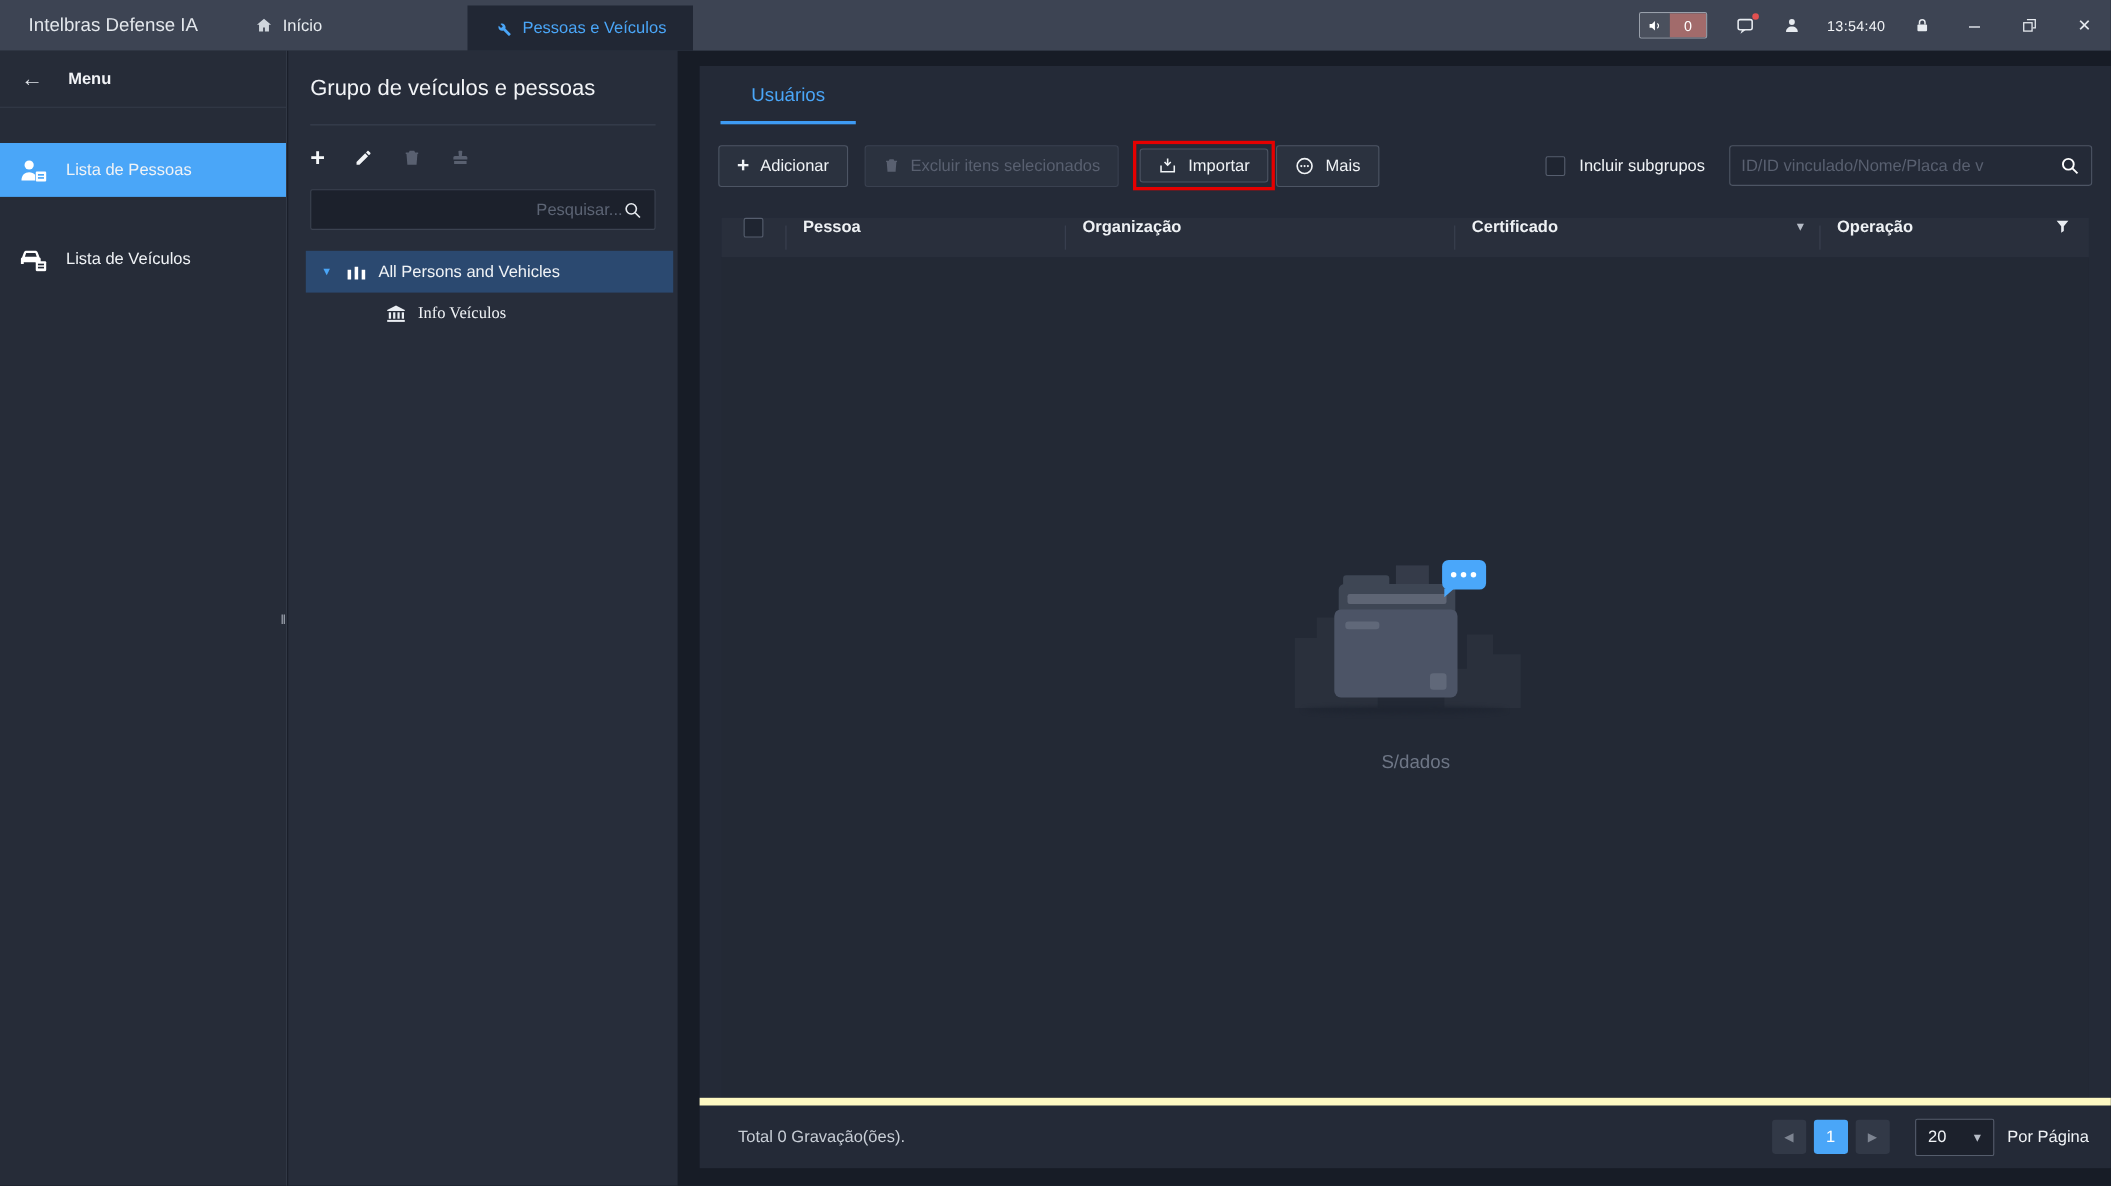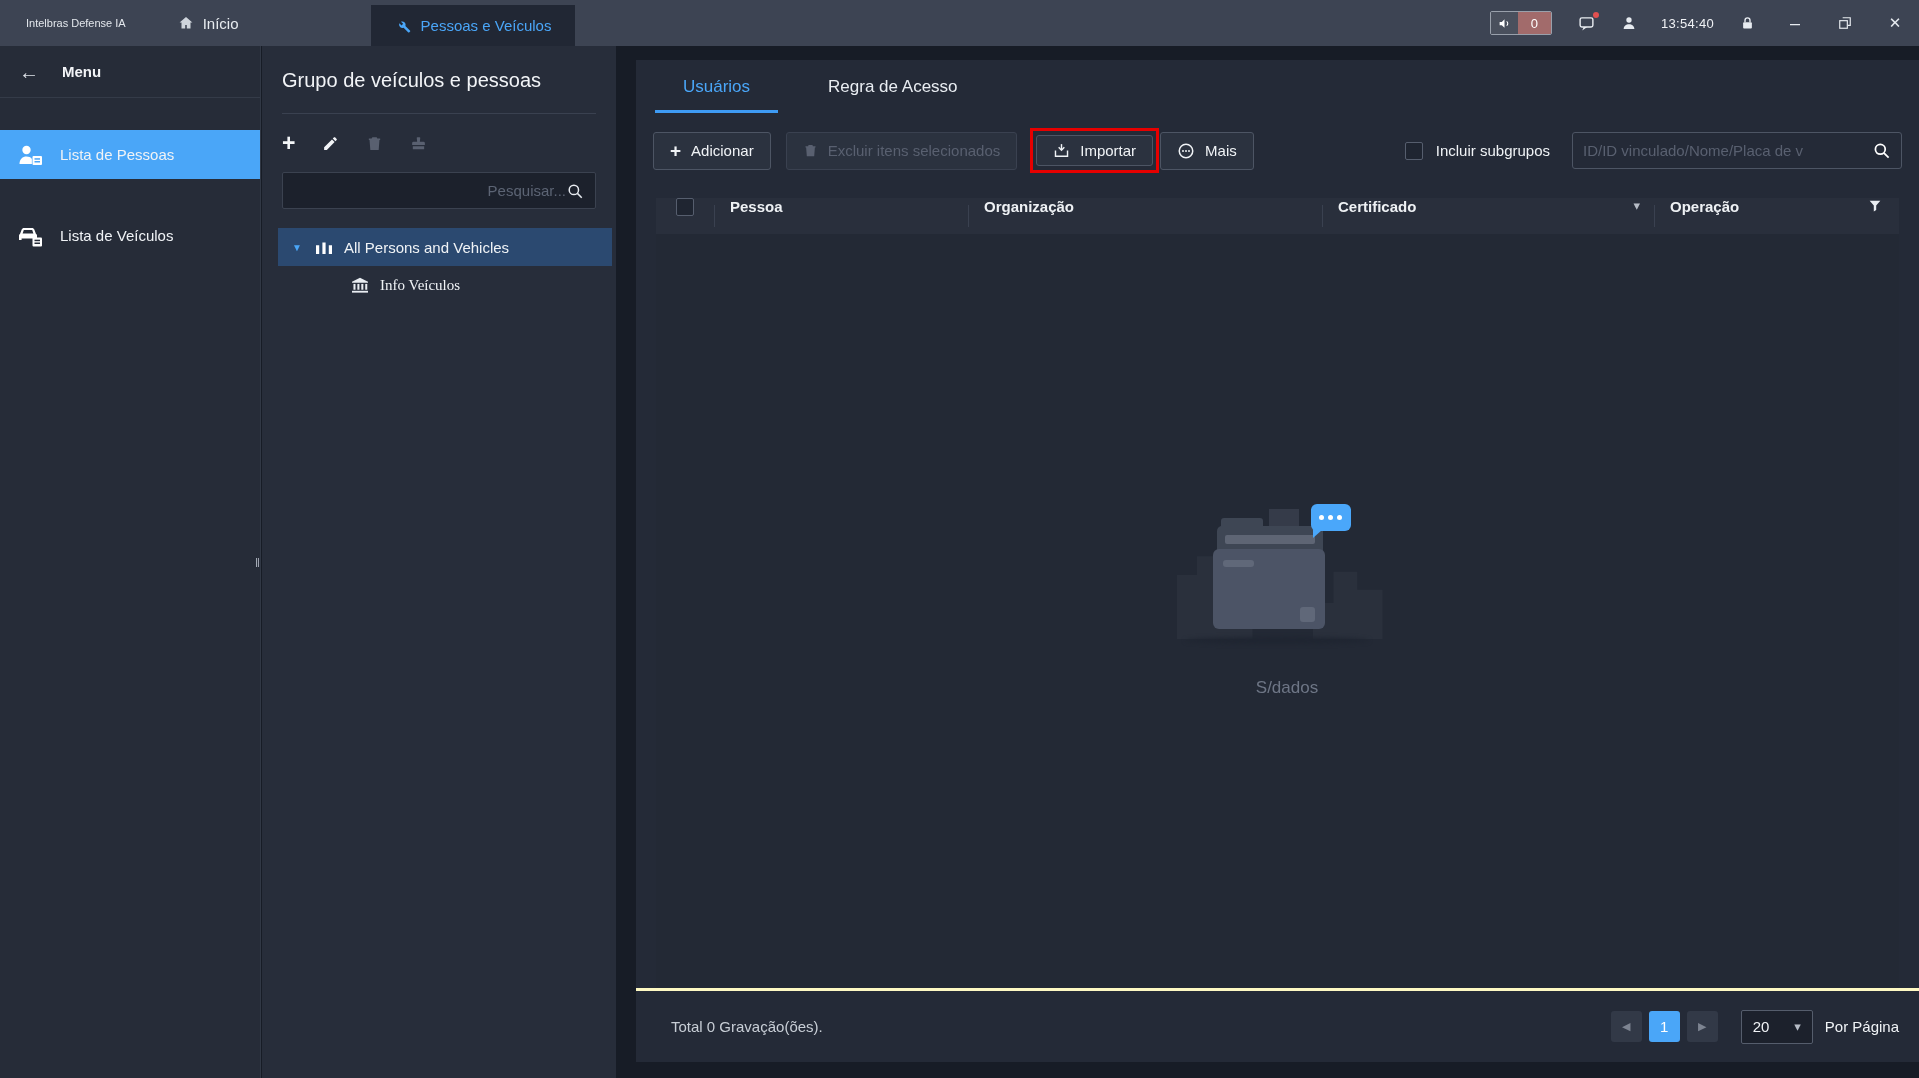"Intelbras Defense IA" .logo { font-size: 11px -> 17px }
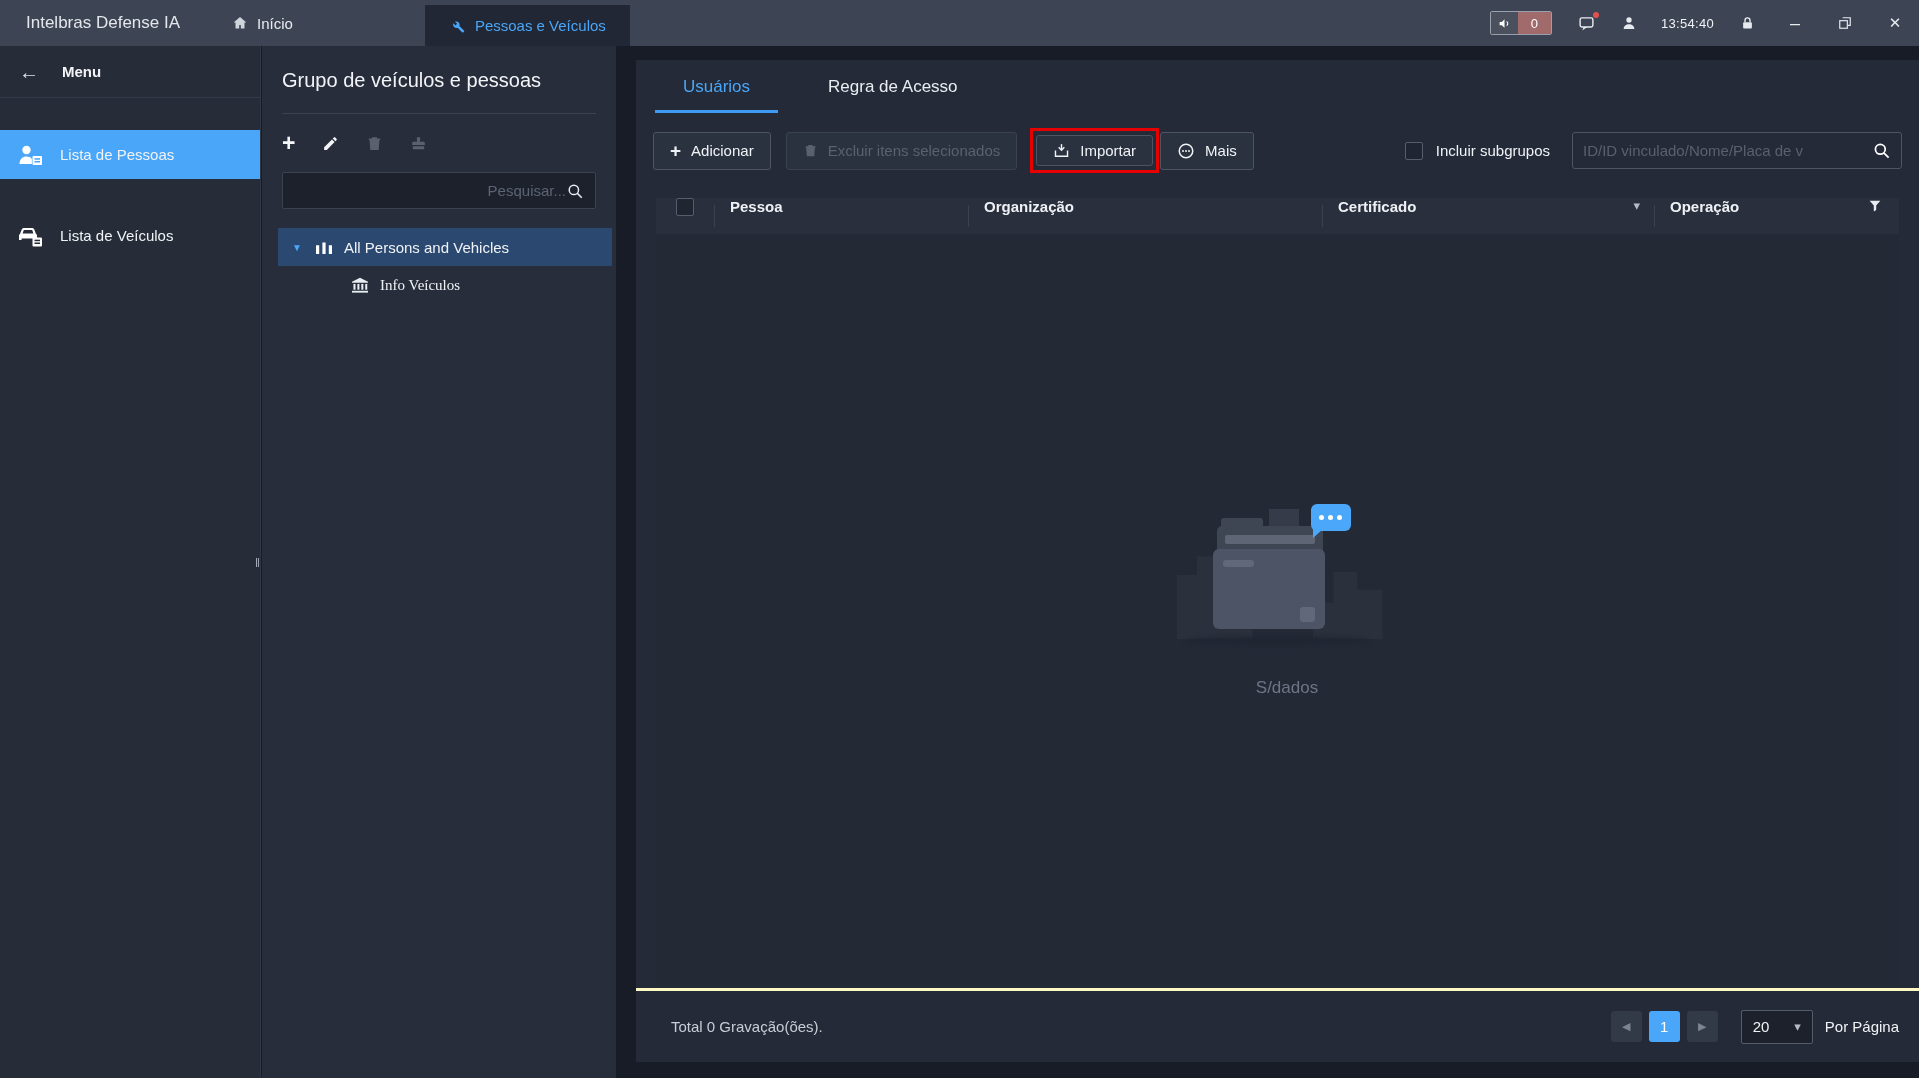"Regra de Acesso" div.main-tab { html: <div> <span>Regra de Acesso</span> </div> -> none }
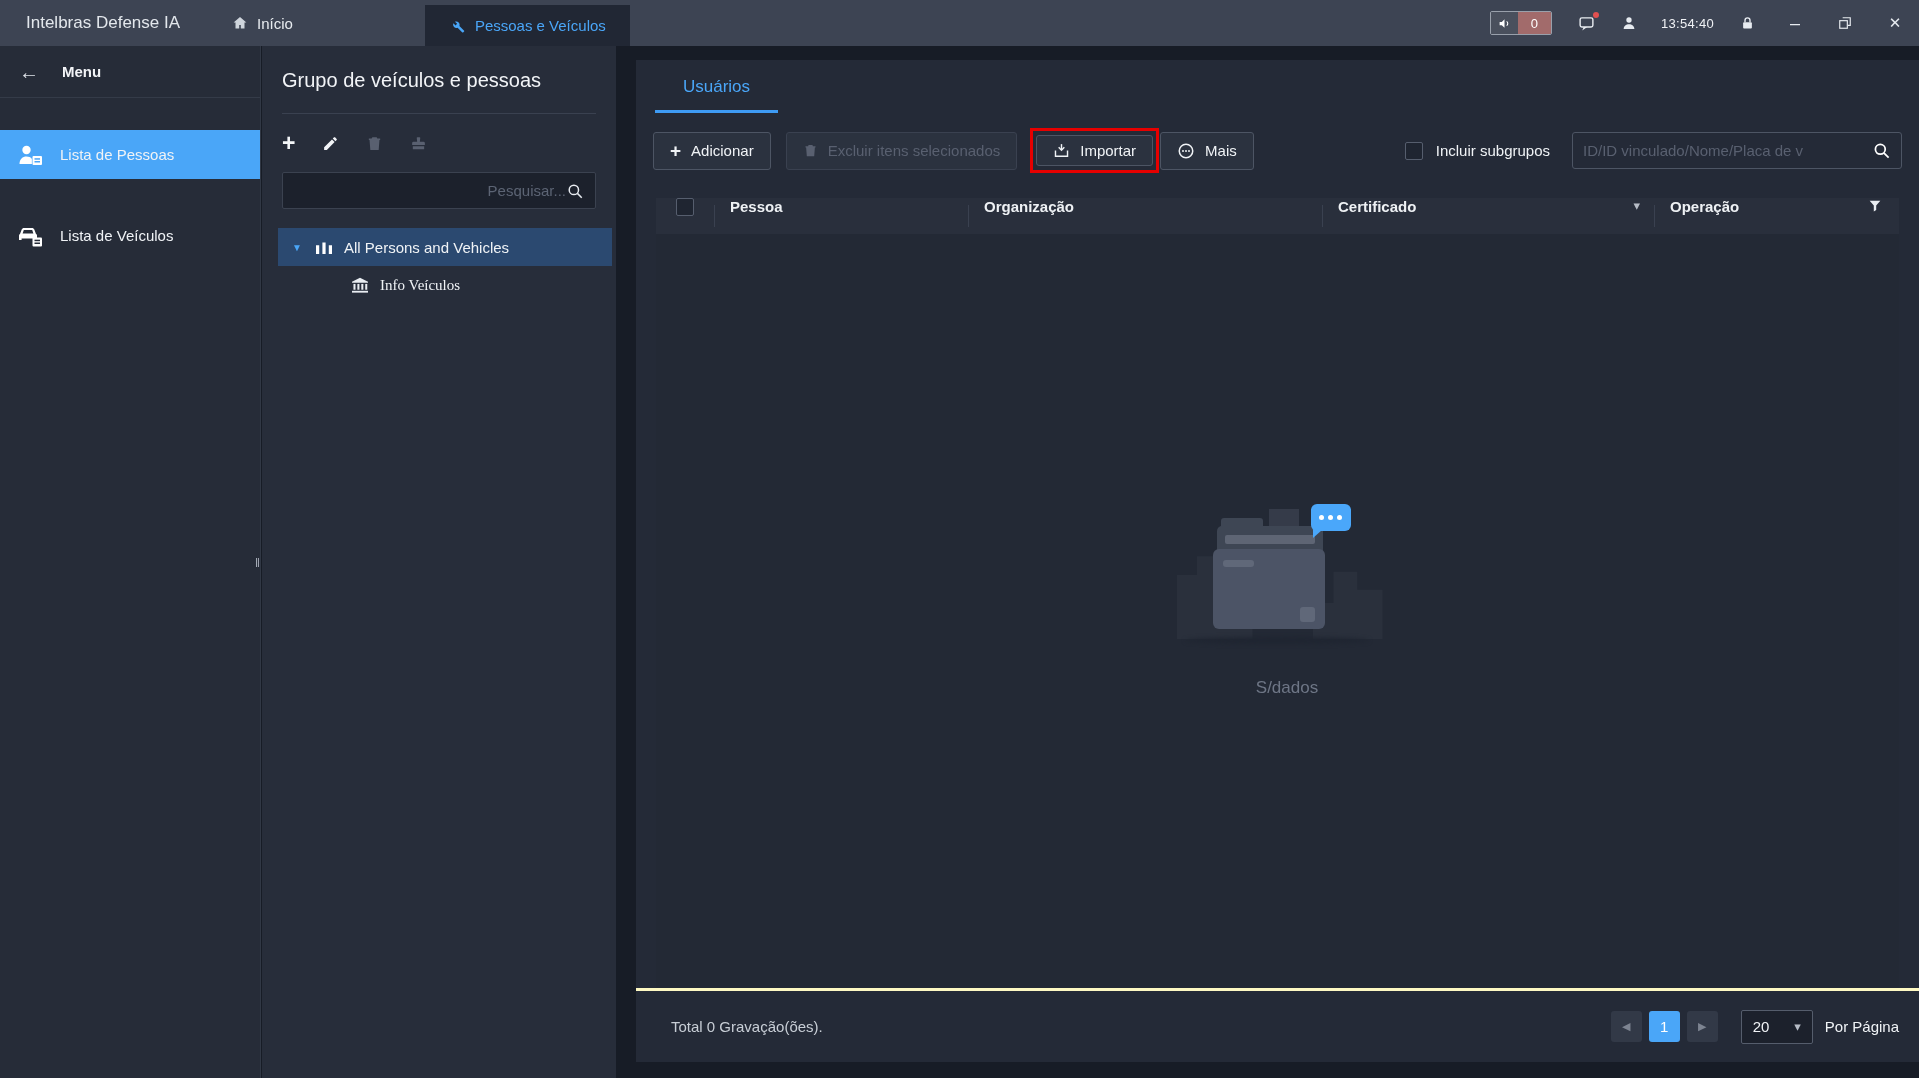"Total 0 Gravação(ões)." .tfoot { border-top: 3px solid #fef9c3 -> 7px solid #fef9c3; height: 74px -> 64px }
